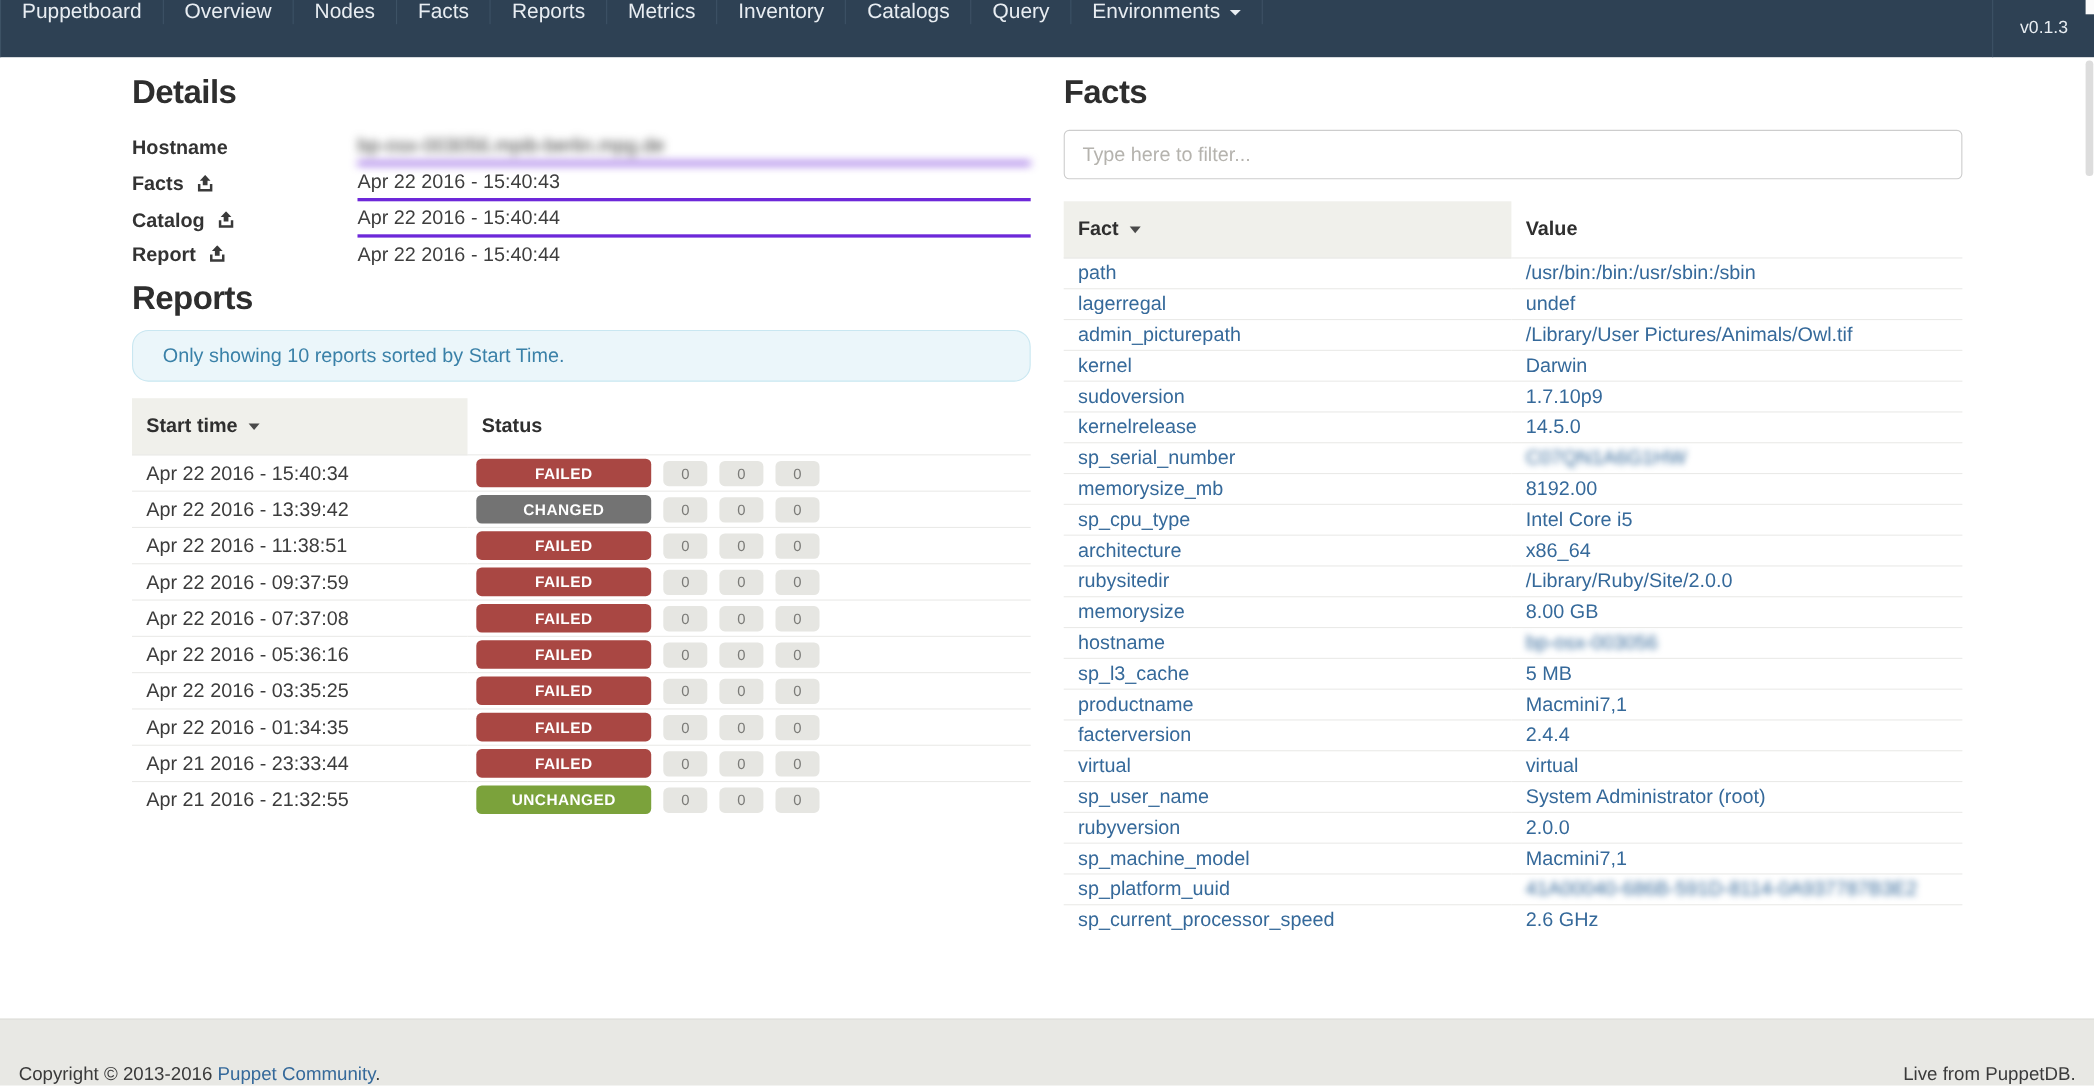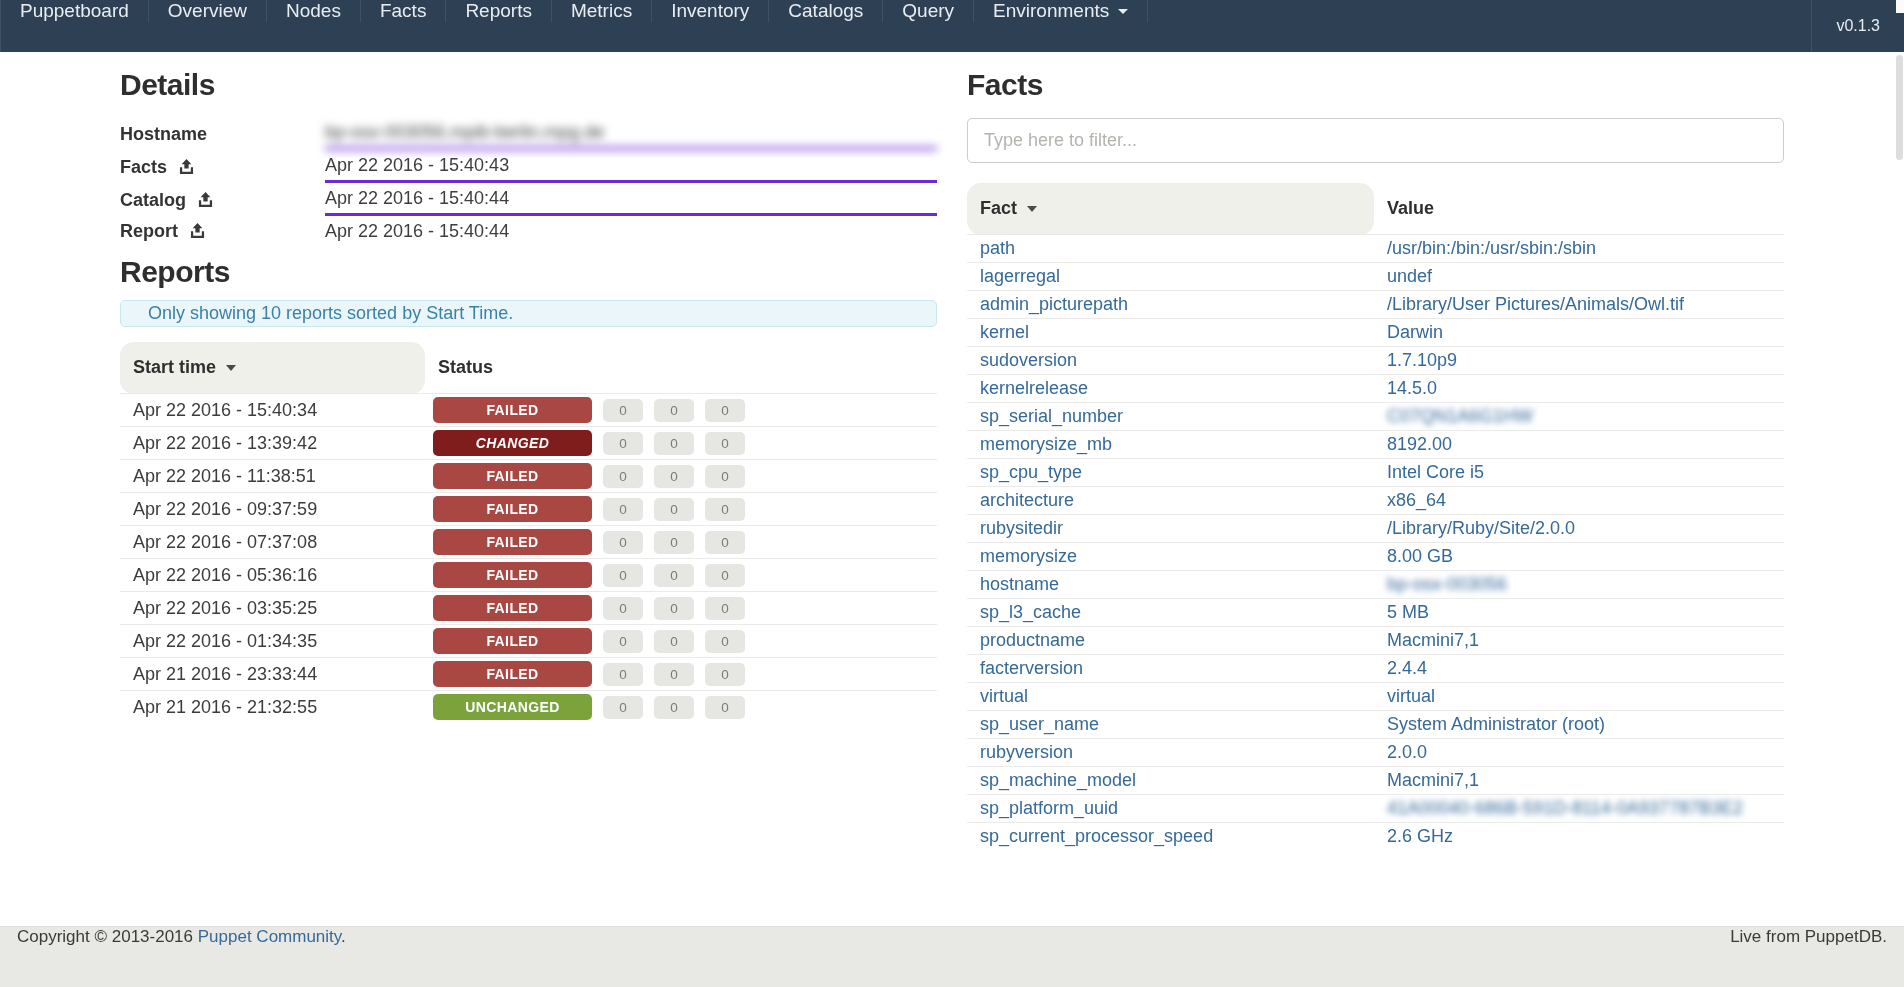"Fact" th.sorted { border-radius: 14px -> none }
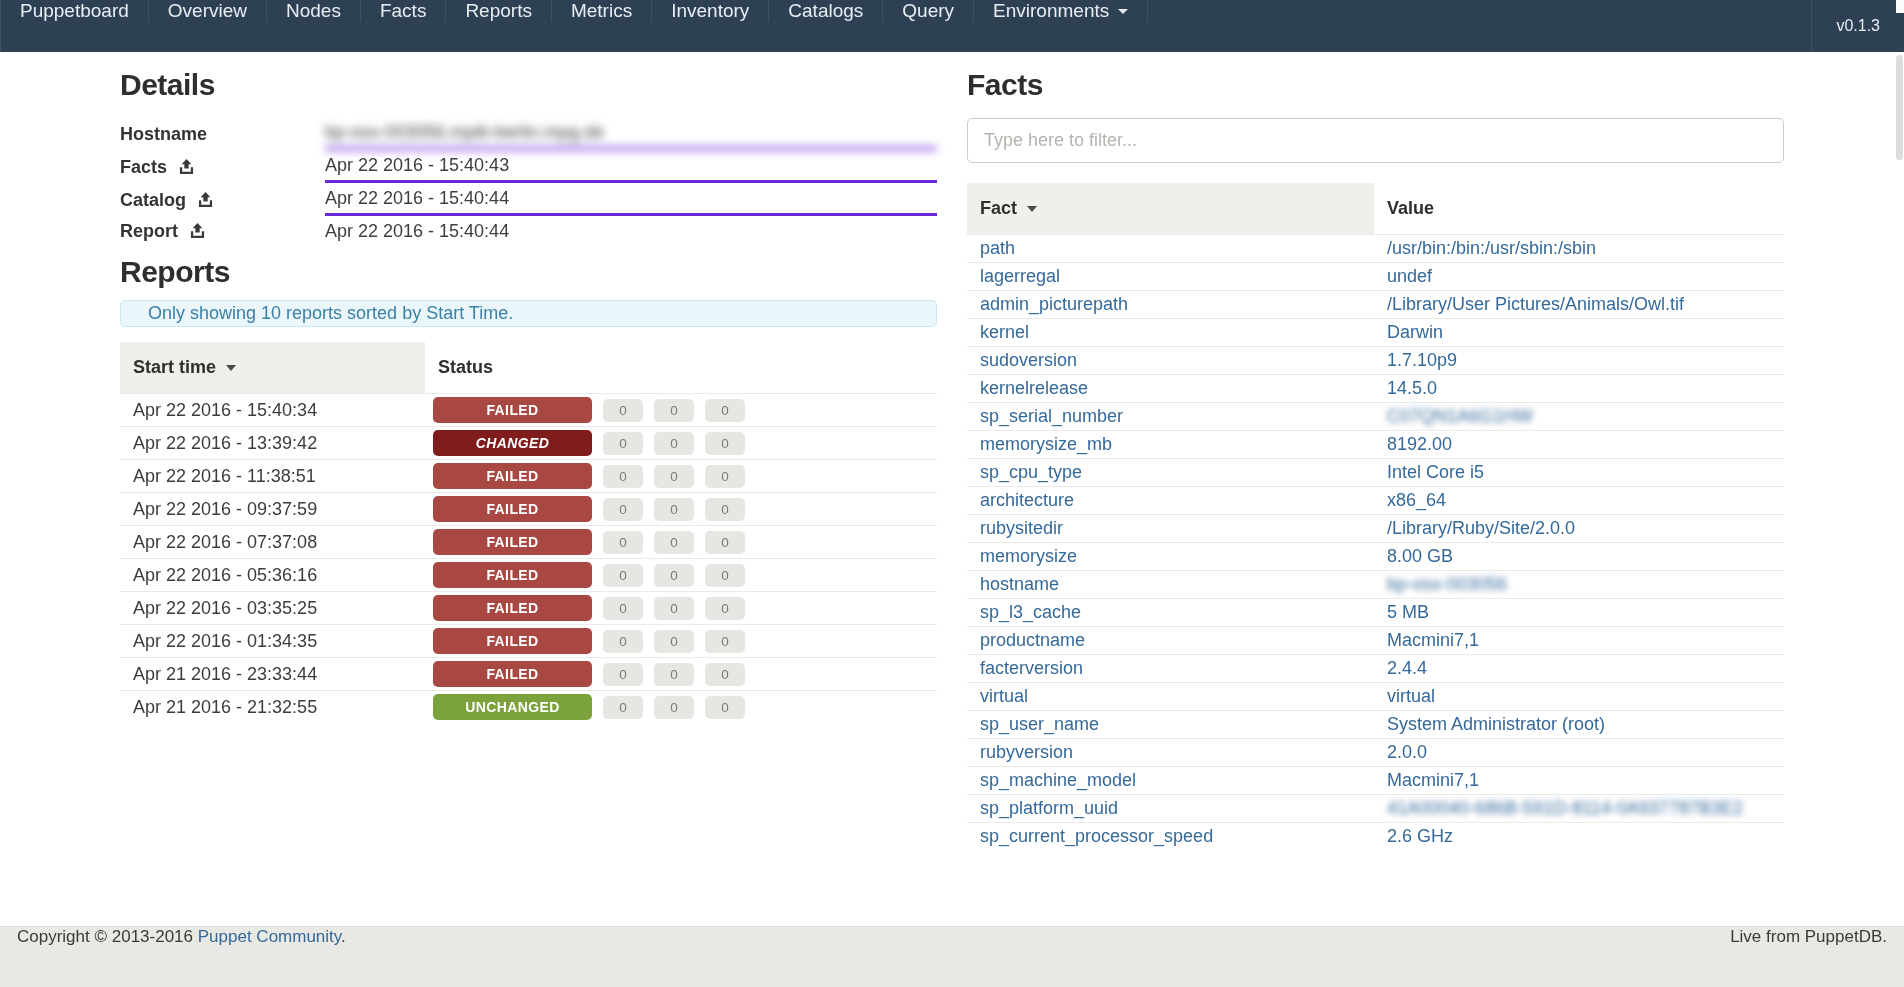"Only showing 10 reports sorted" .alert-info { border-radius: 5px -> 15px; padding: 2px 27px -> 12px 27px }
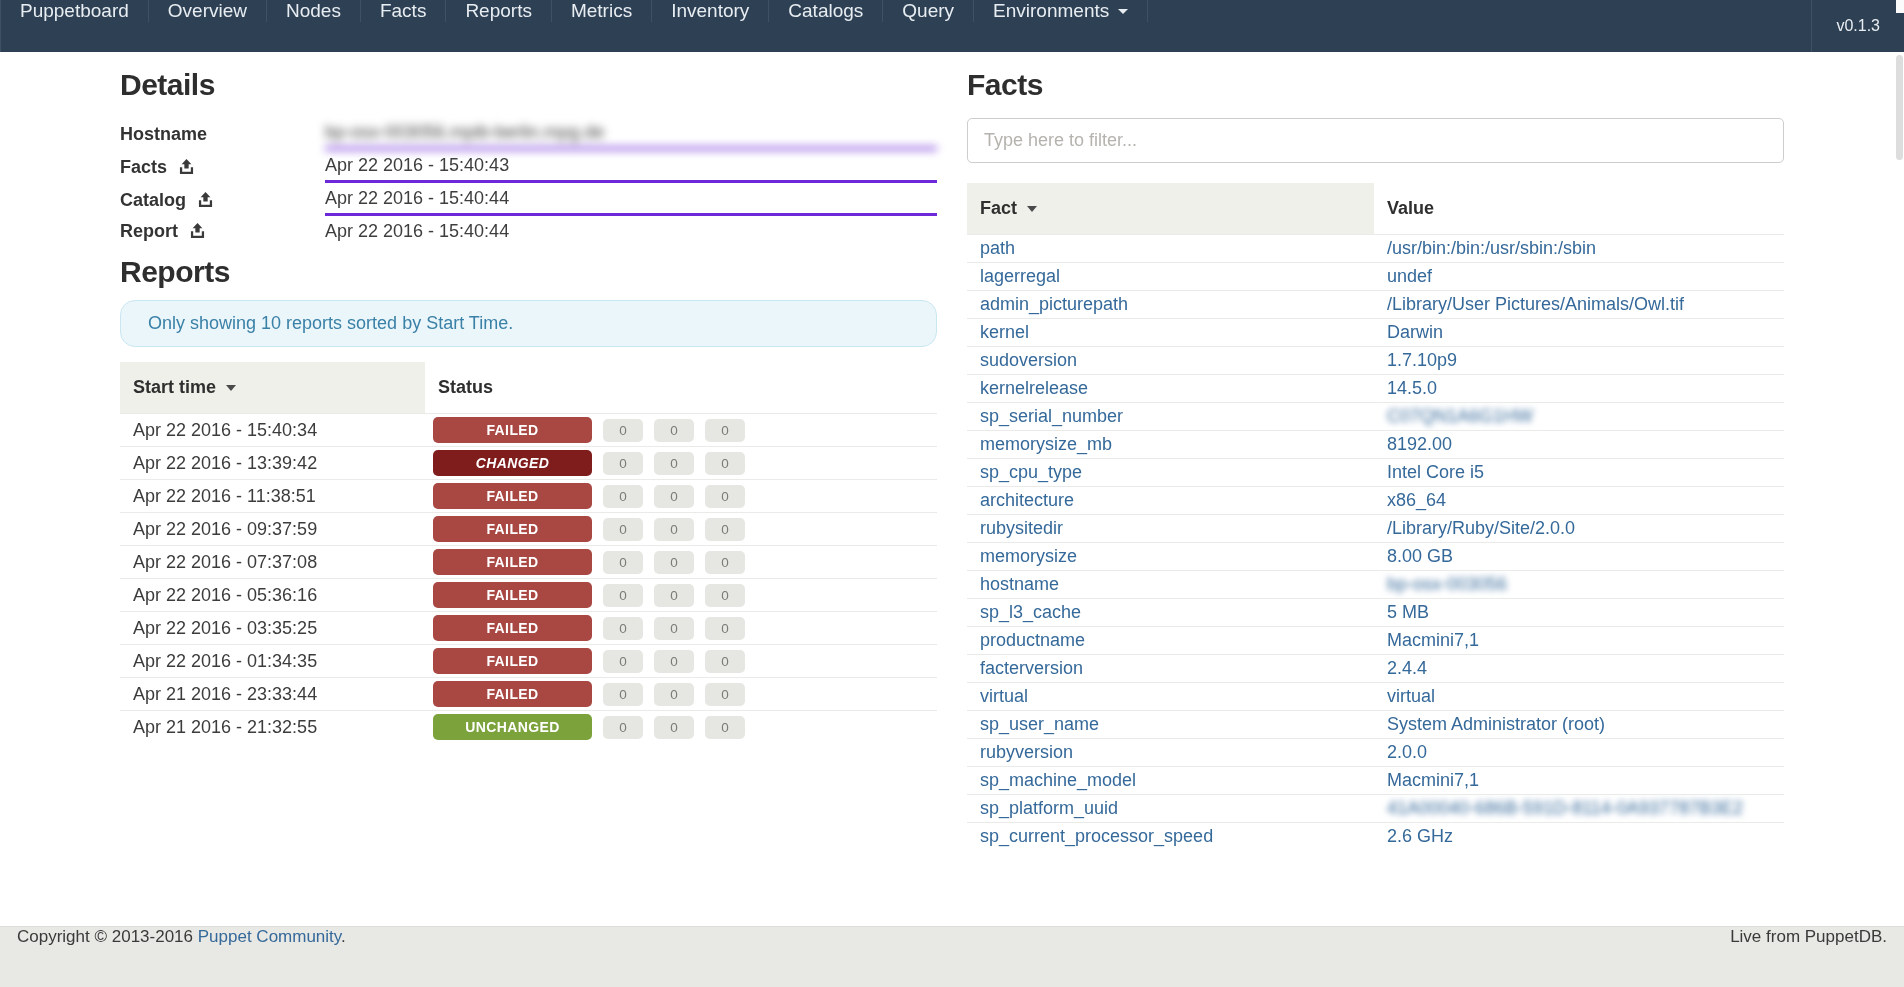"CHANGED" span.status-badge { background: #7f1d1d -> #737373; font-style: italic -> none }
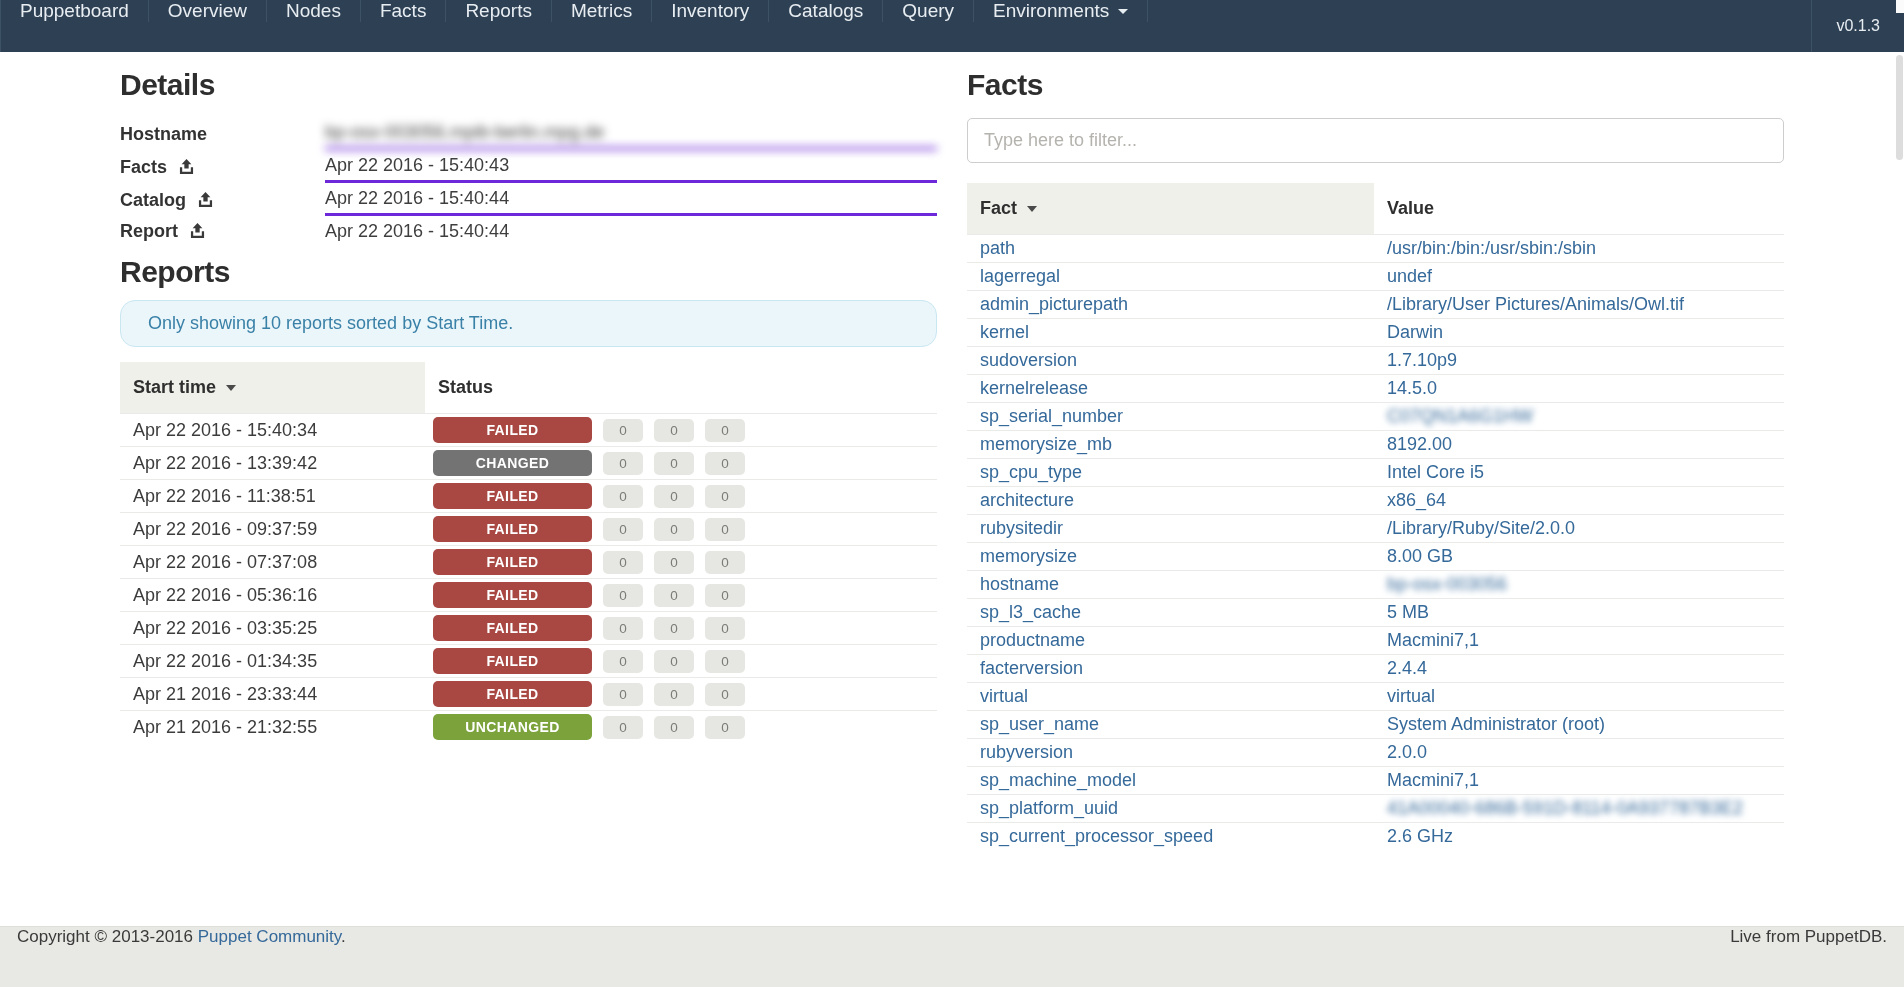"Copyright © 2013-2016 Puppet Community." .footer { align-items: flex-start -> flex-end }
